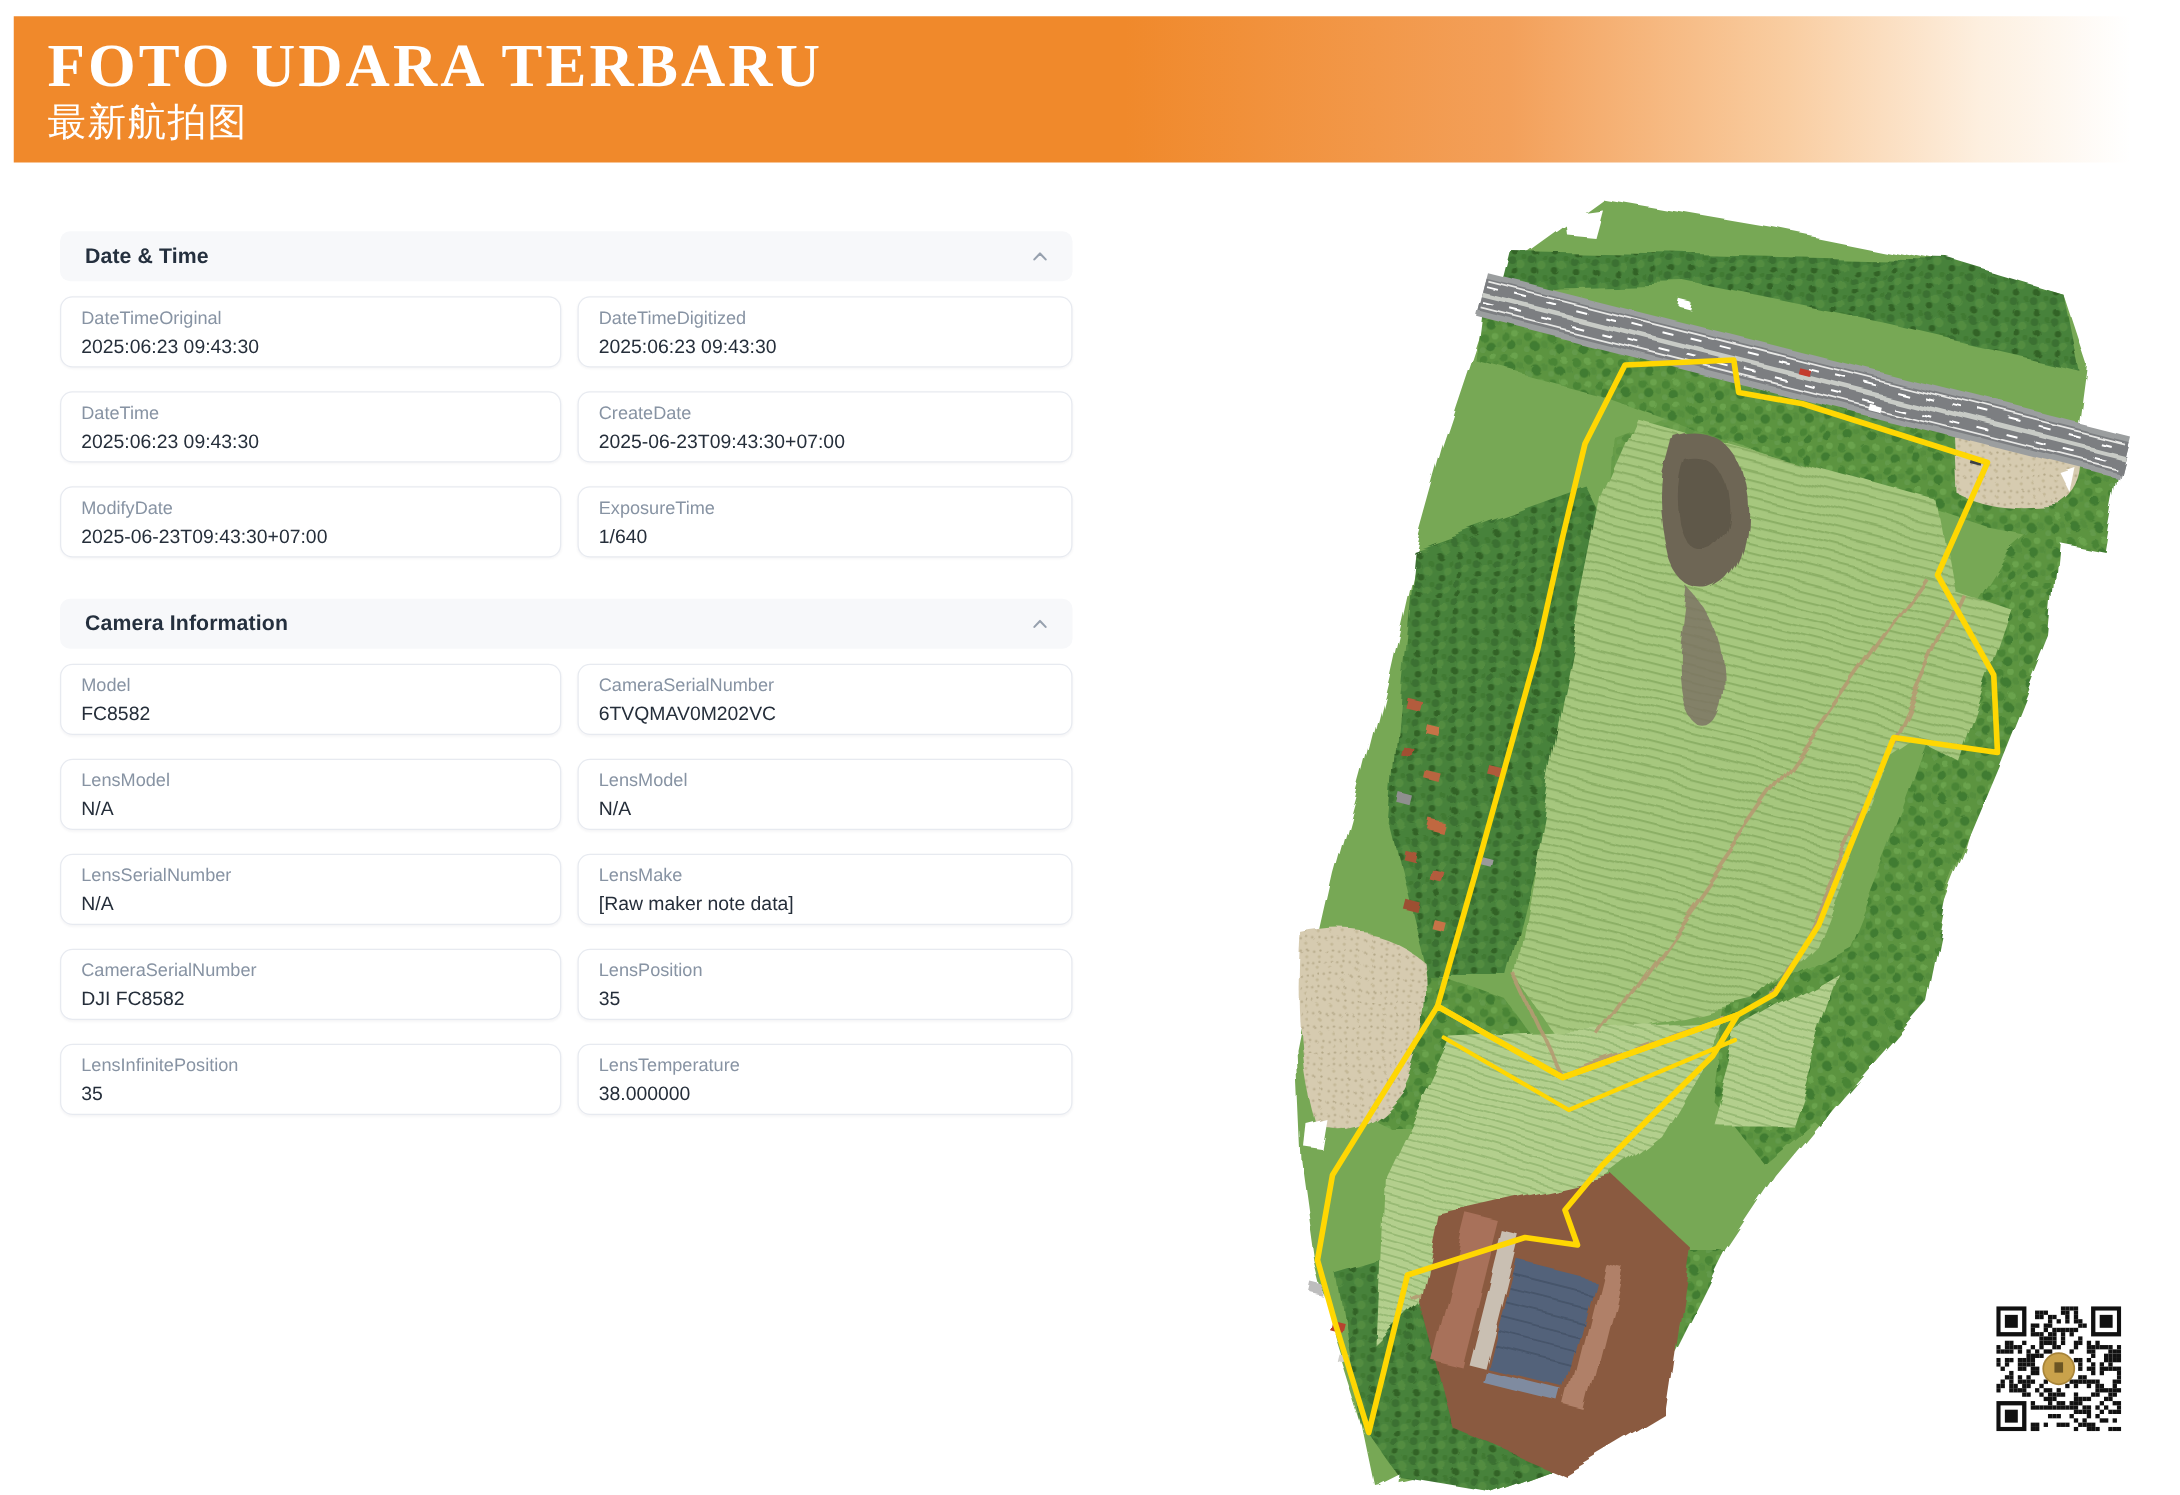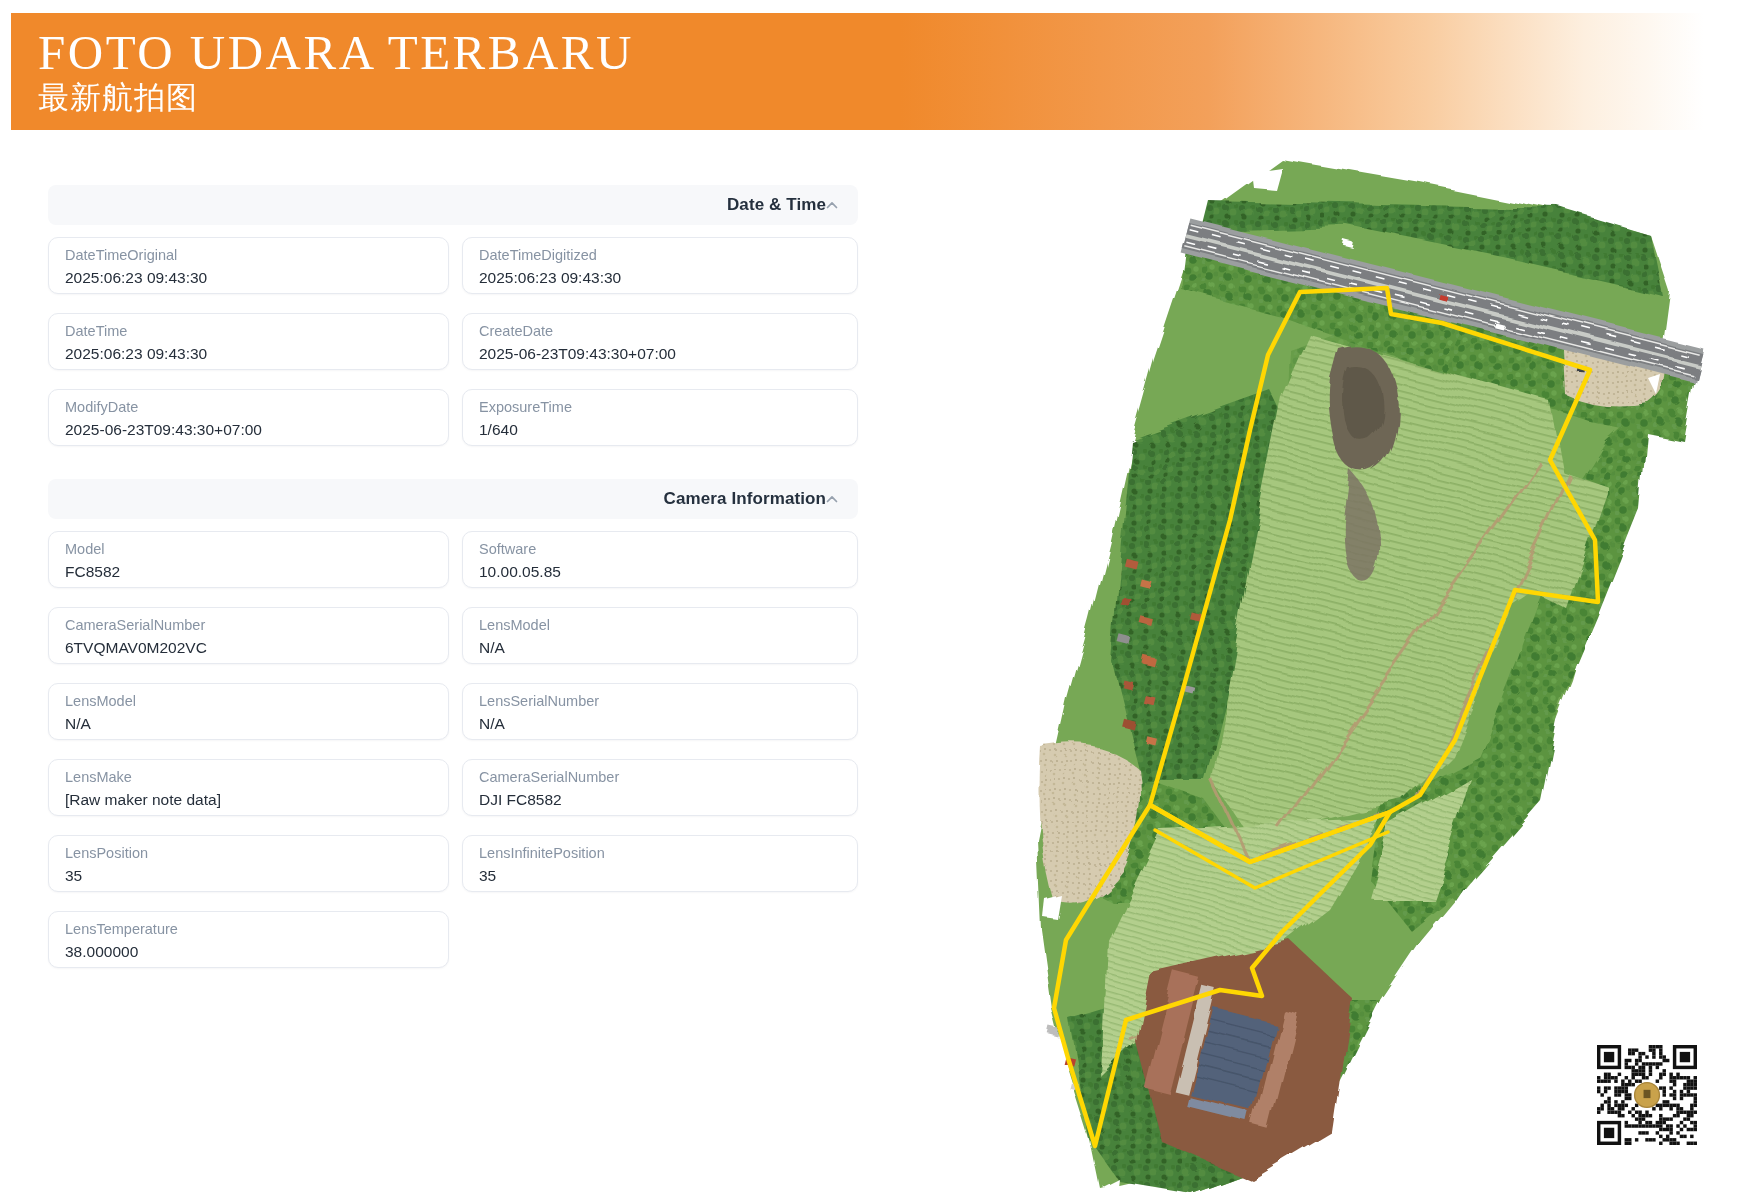"FOTO UDARA TERBARU" .banner h1 { font-weight: 400 -> 700 }
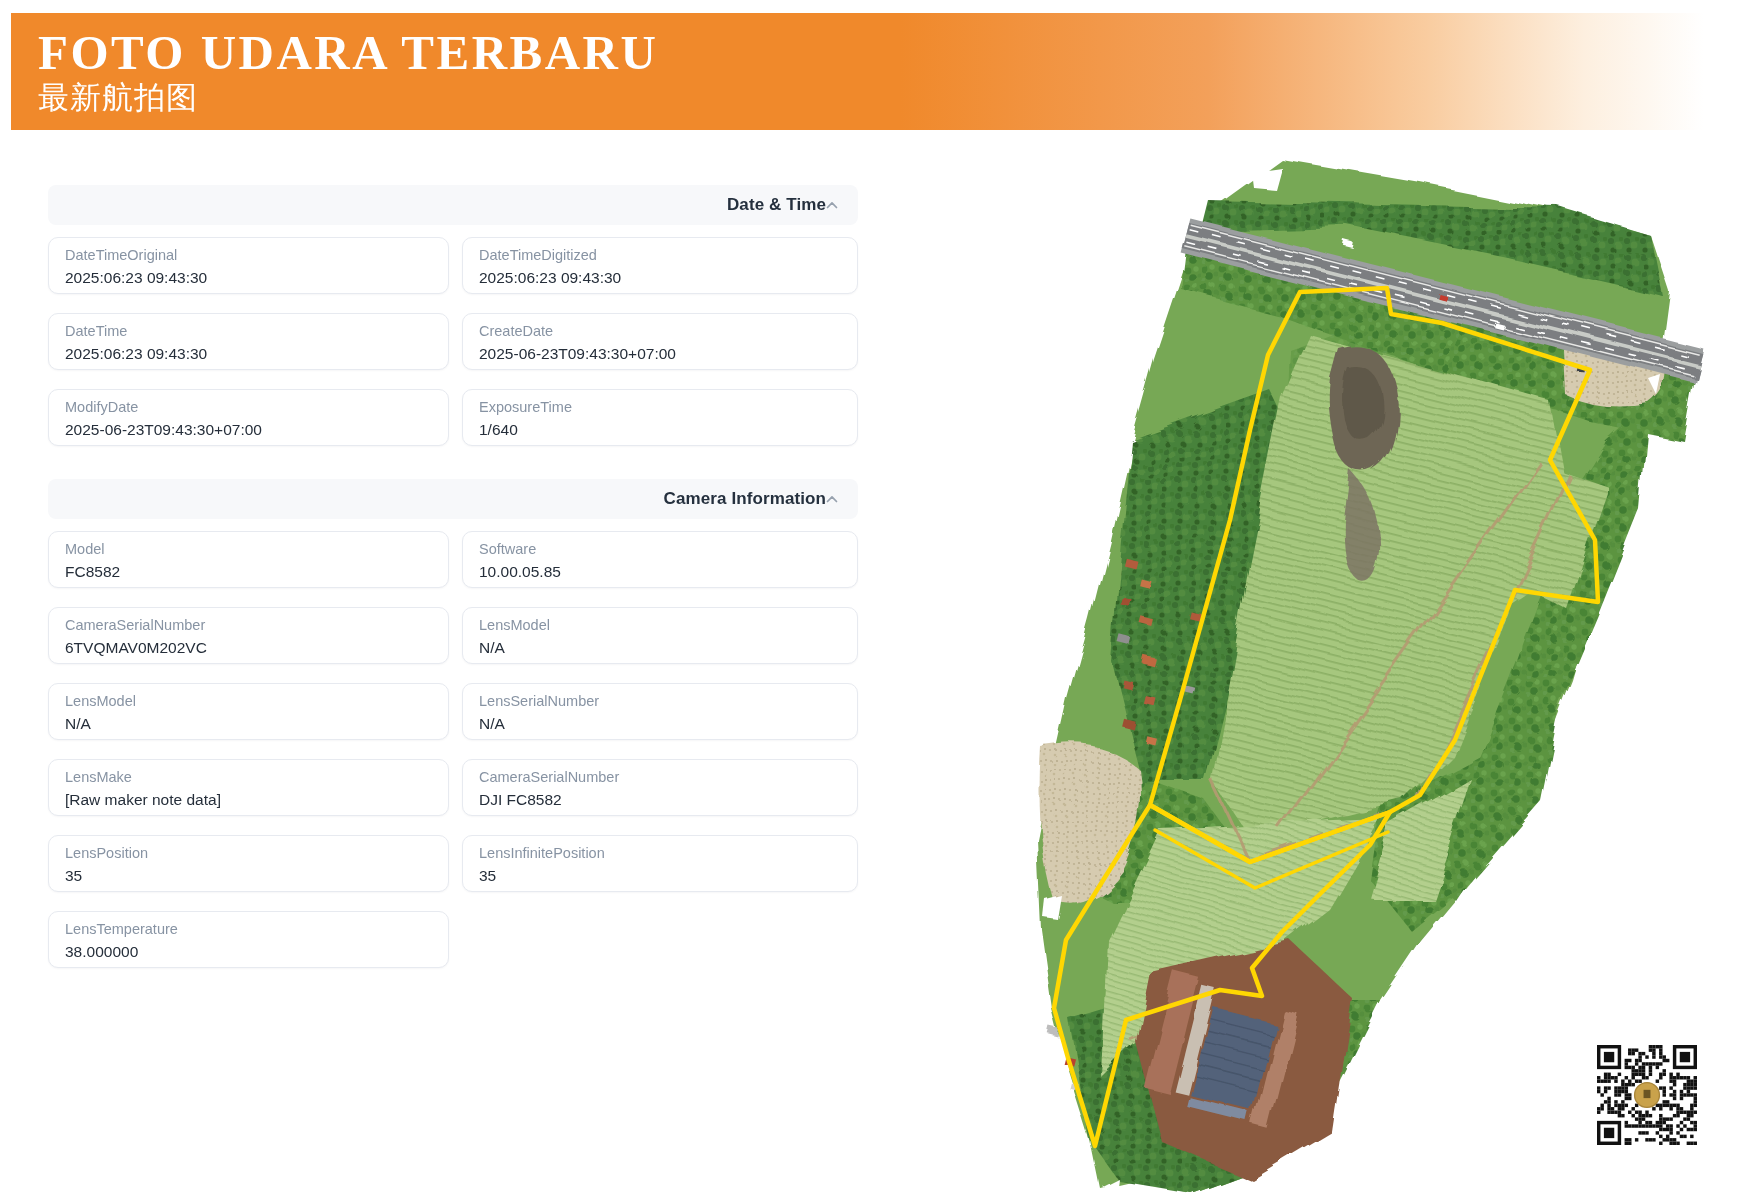"Date & Time" .sec-header { justify-content: flex-end -> space-between }
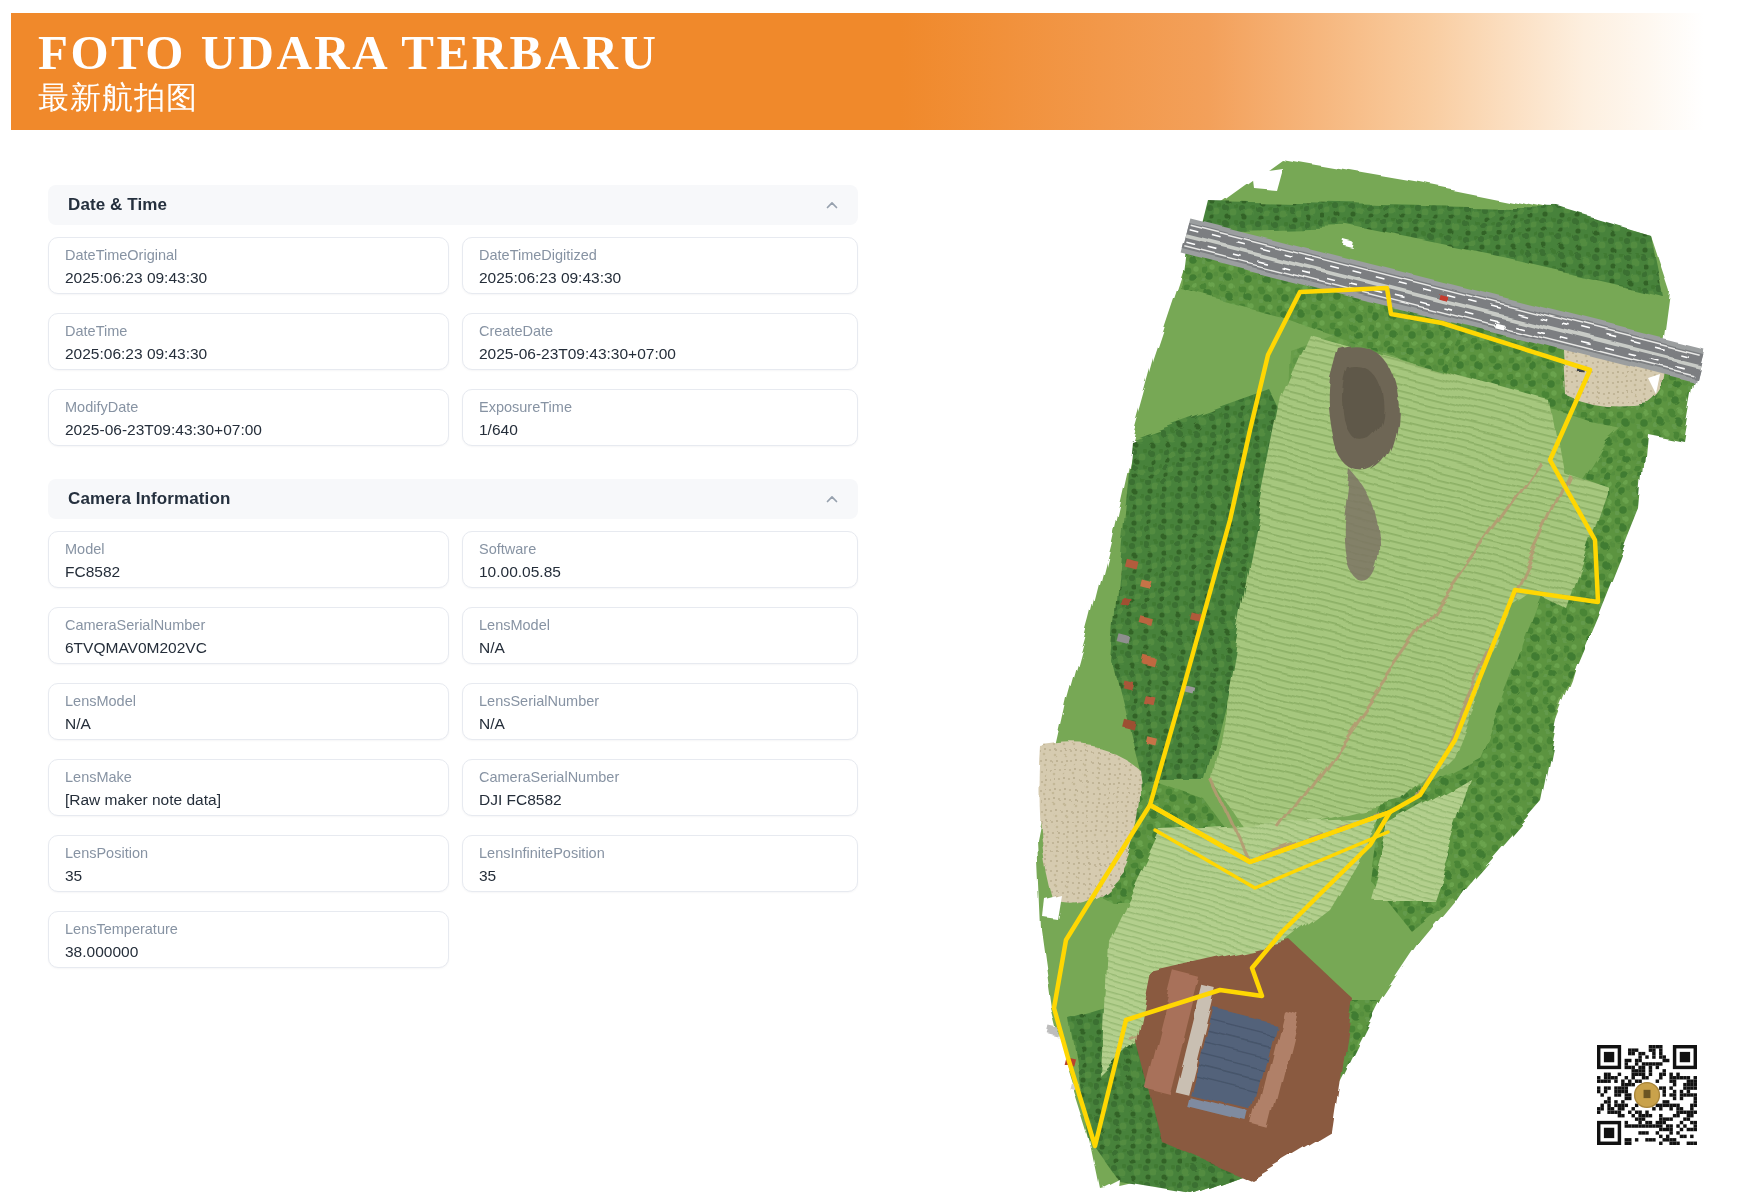"Software" div.card { html: <div> <div>Software</div> <div>10.00.05.85</div> </div> -> none }
